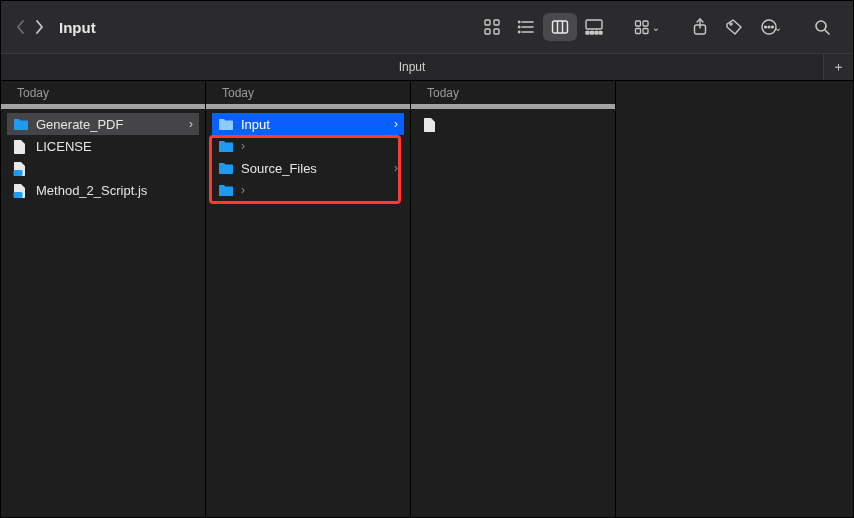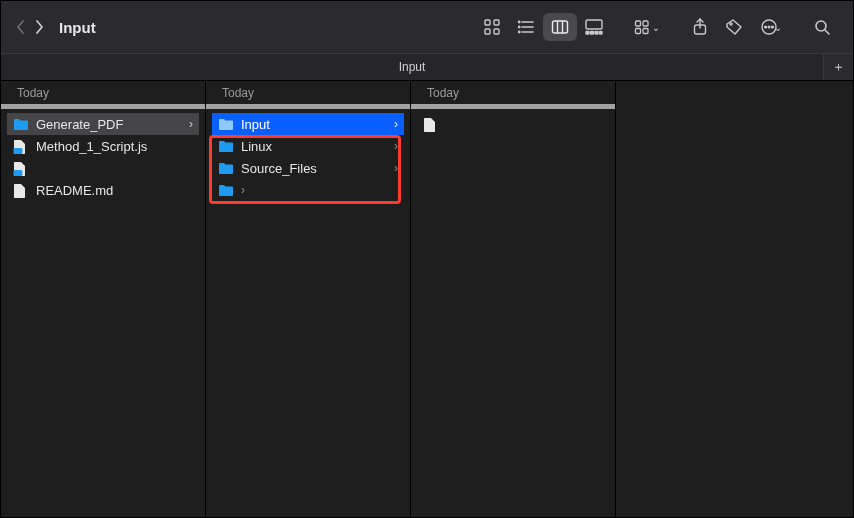"LICENSE" div.row { html: none -> <div> <span> <svg> <path></path> </svg> </span> <span>LICENSE</span> </div> }
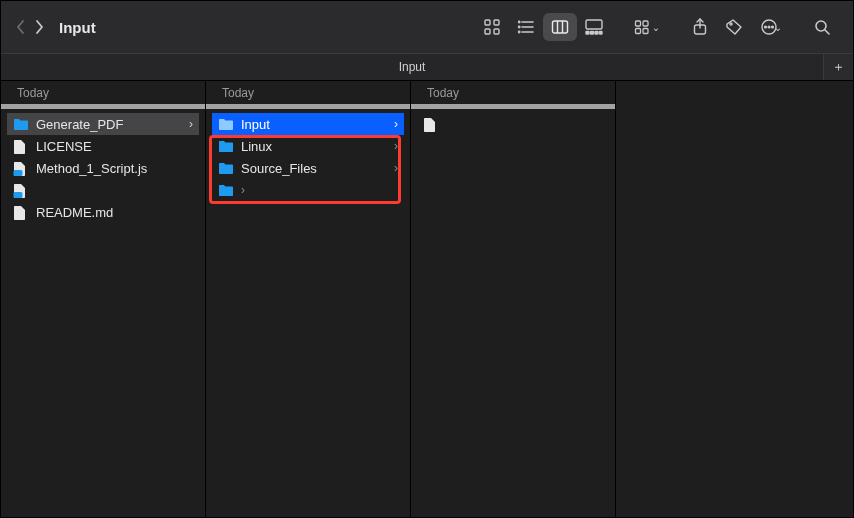"Linux" span.label { html: <span>Linux</span> -> none }
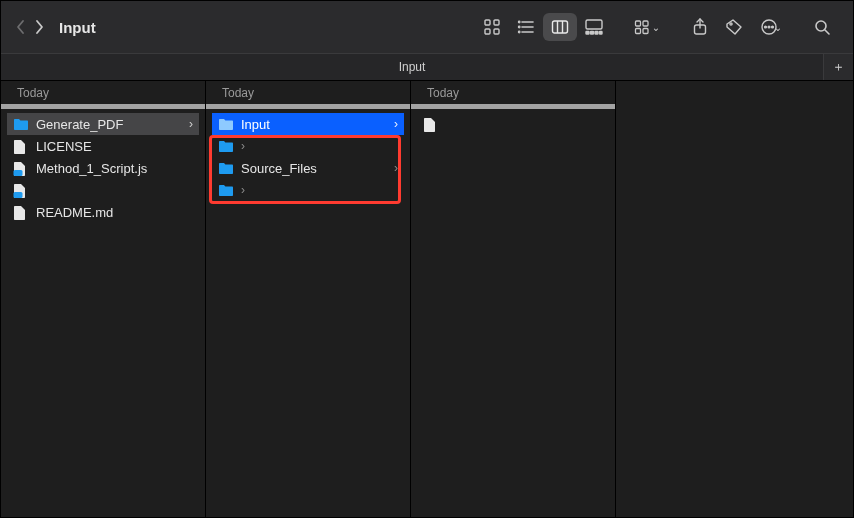"Method_1_Script.js" span.label { html: <span>Method_1_Script.js</span> -> none }
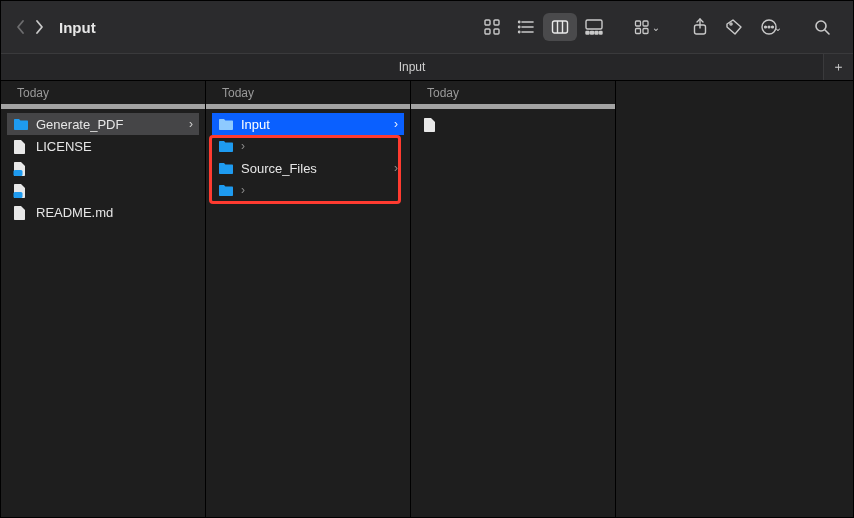"Method_2_Script.js" span.label { html: none -> <span>Method_2_Script.js</span> }
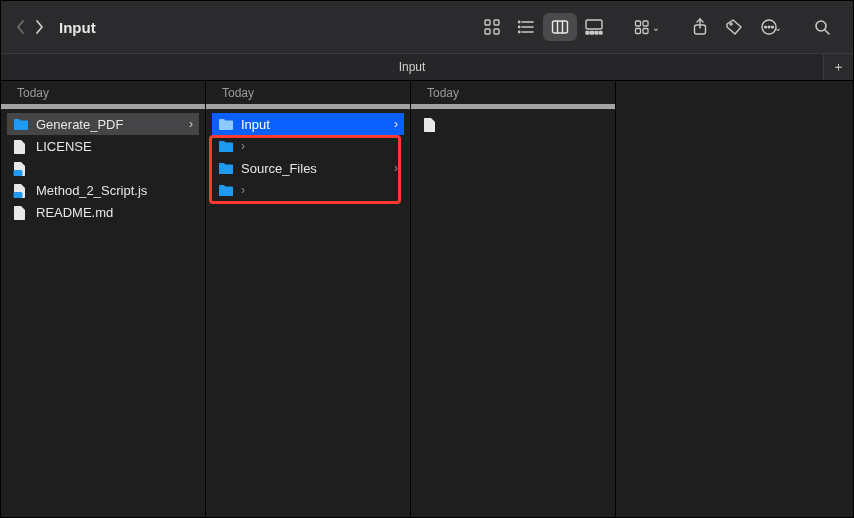"README.md" div.row { html: <div> <span> <svg> <path></path> </svg> </span> <span>README.md</span> </div> -> none }
